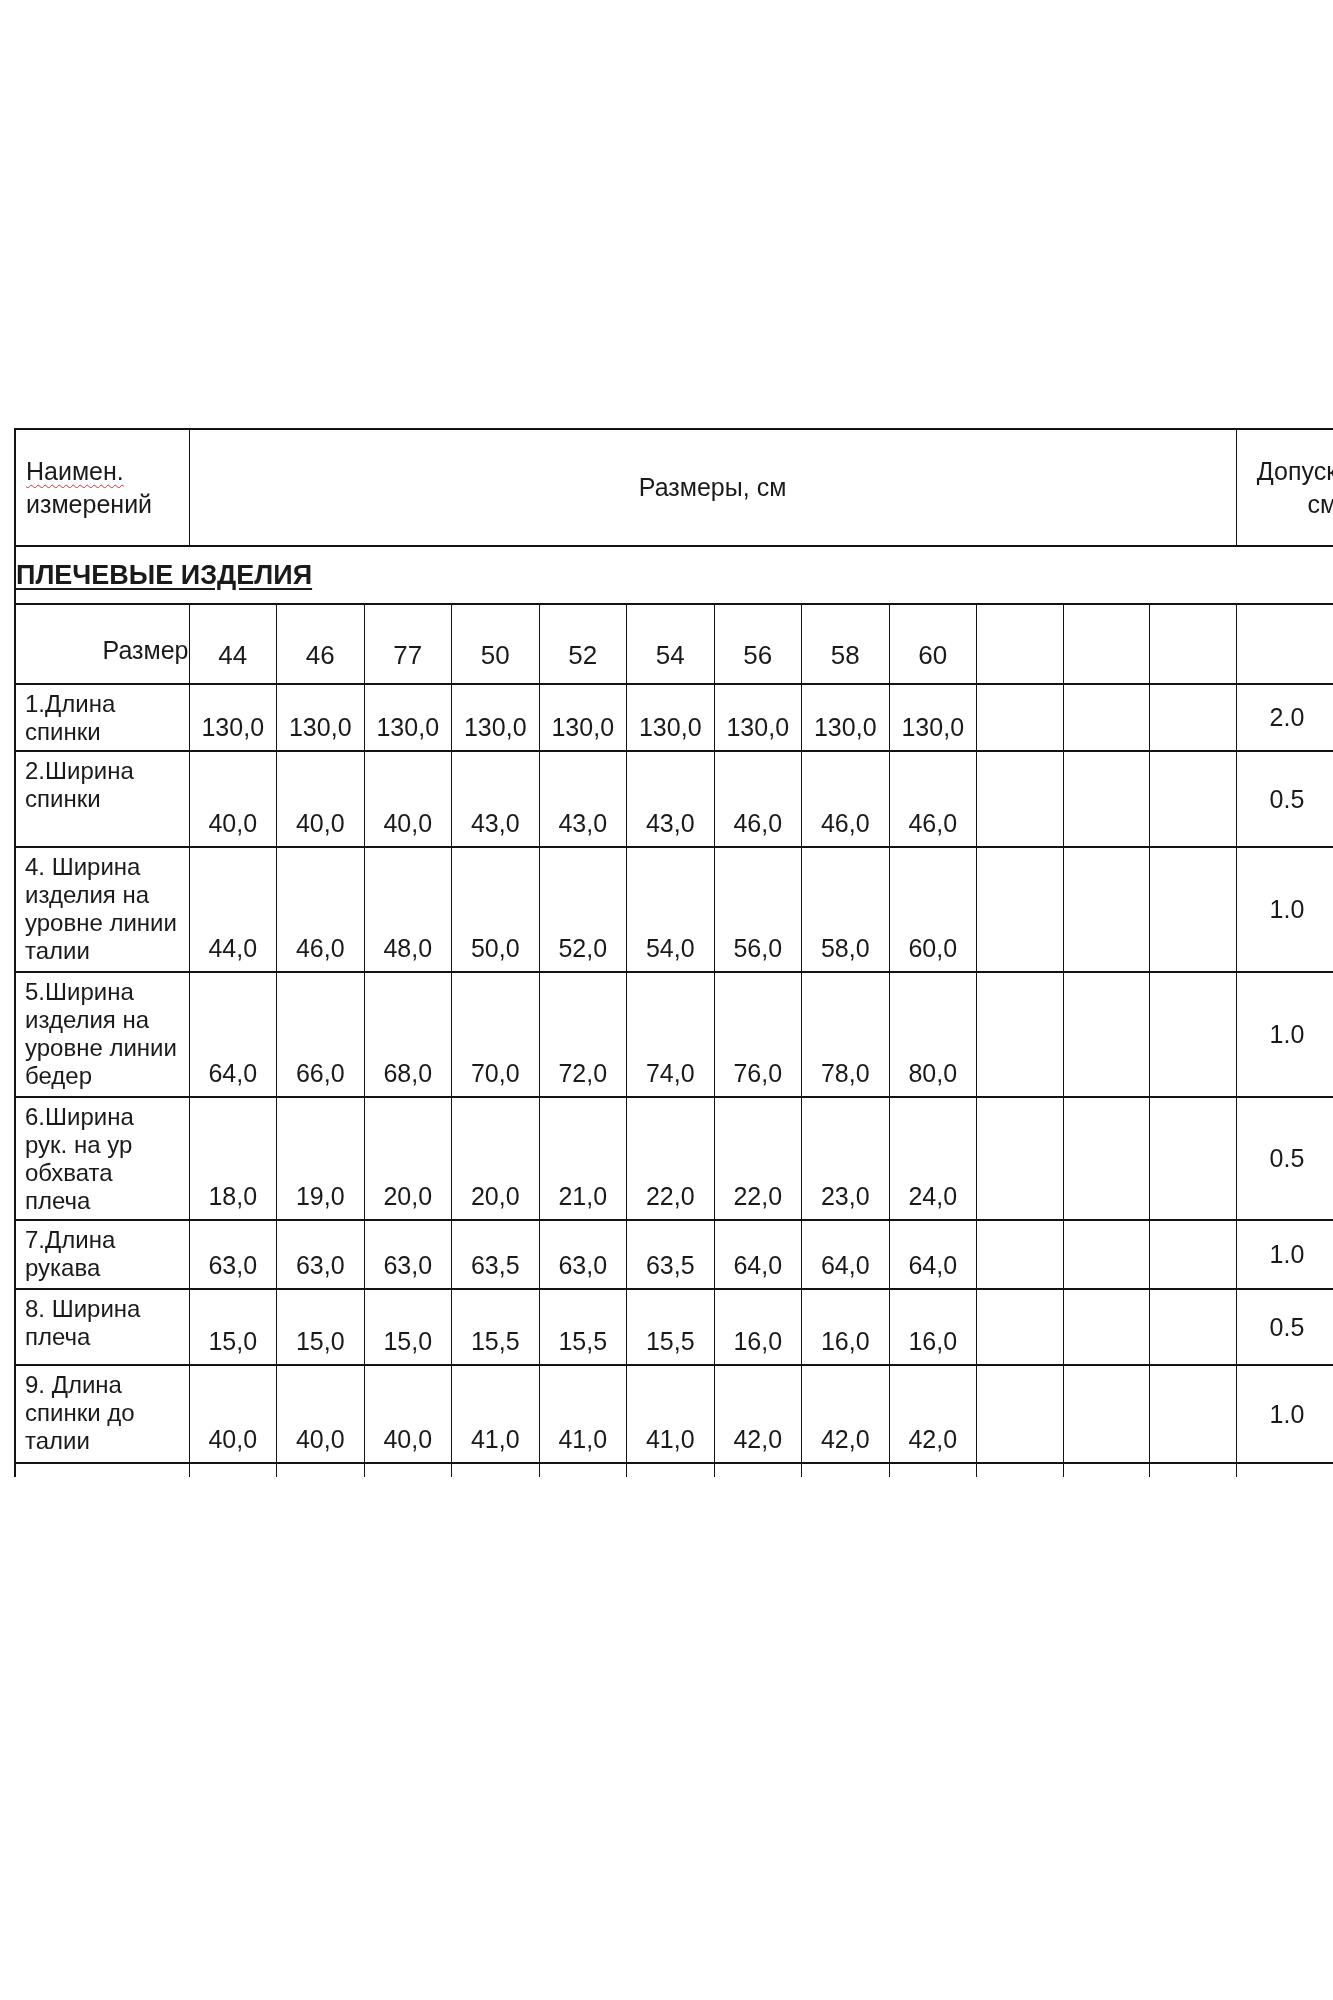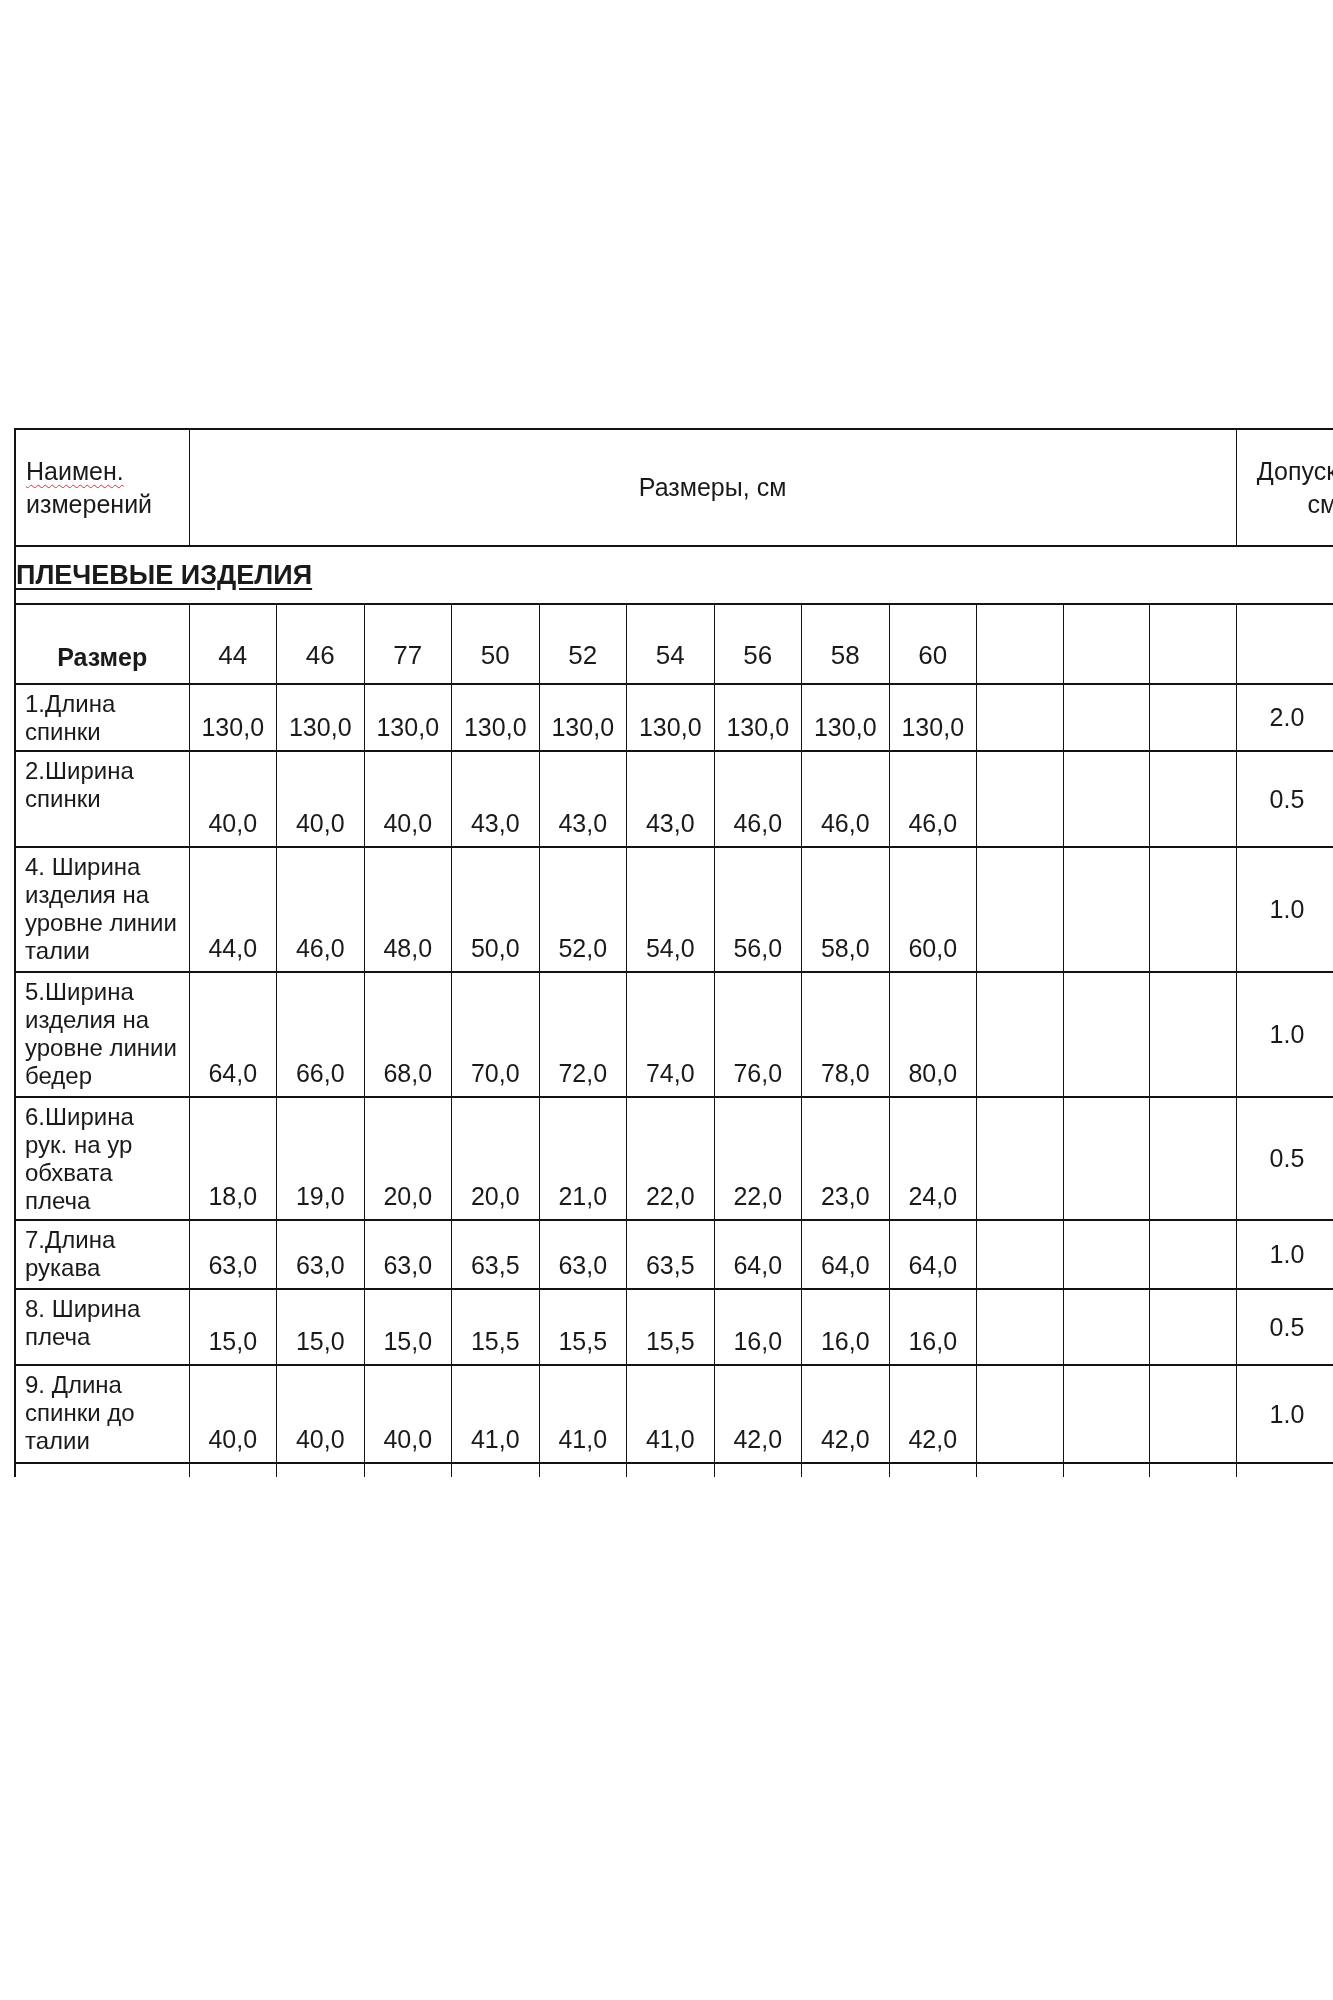"Размер" td.size-label { font-weight: bold -> normal; padding-bottom: 11px -> 18px; text-align: center -> right }
